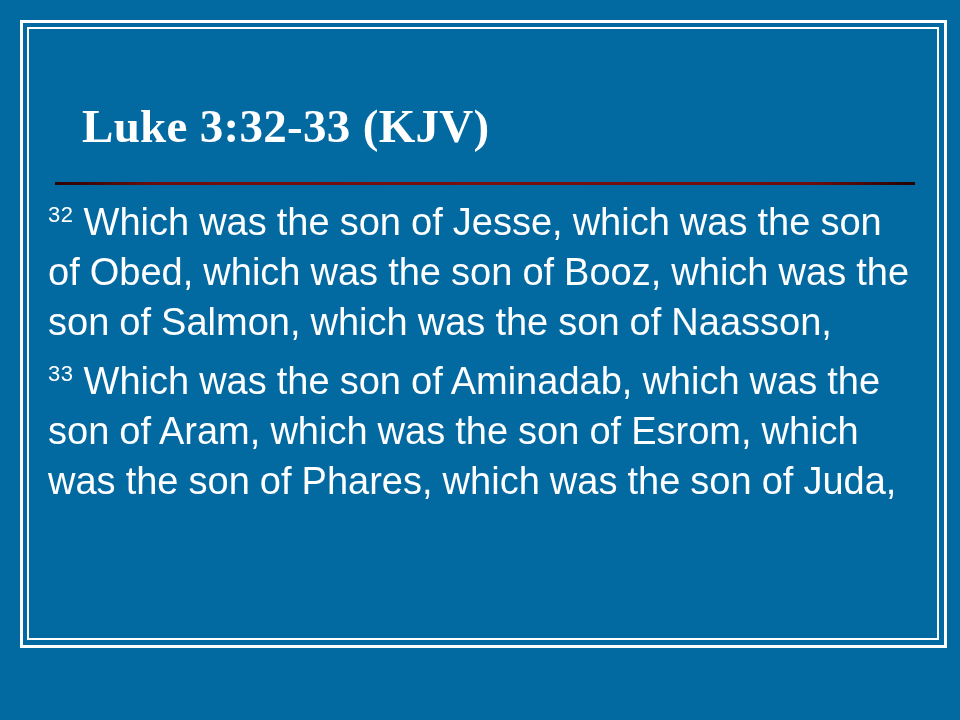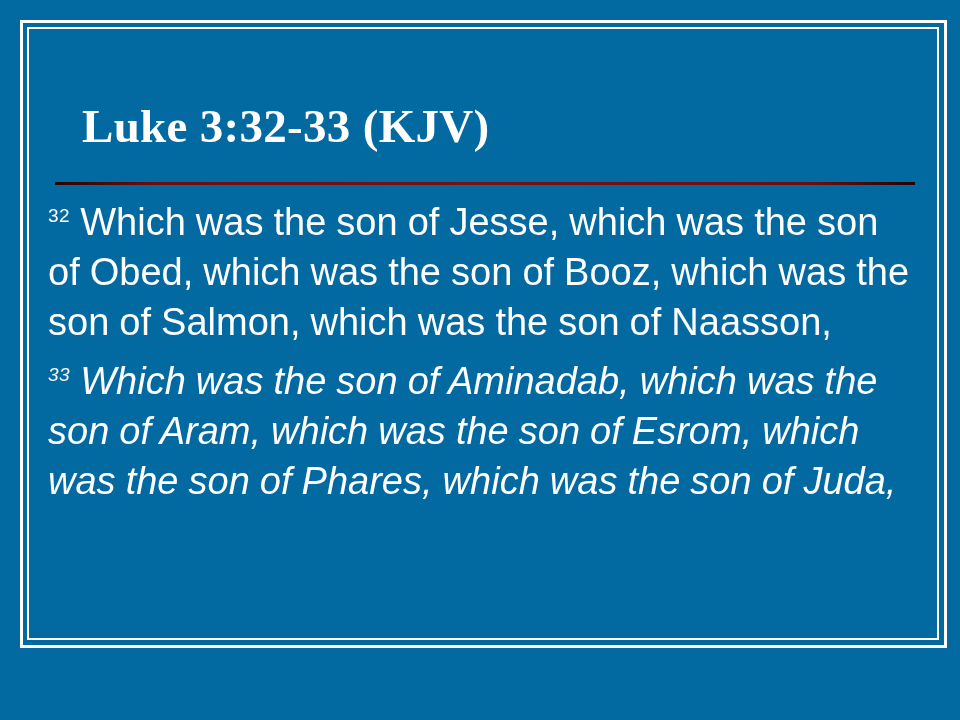"32" .verse-num { font-size: 19px -> 22px }
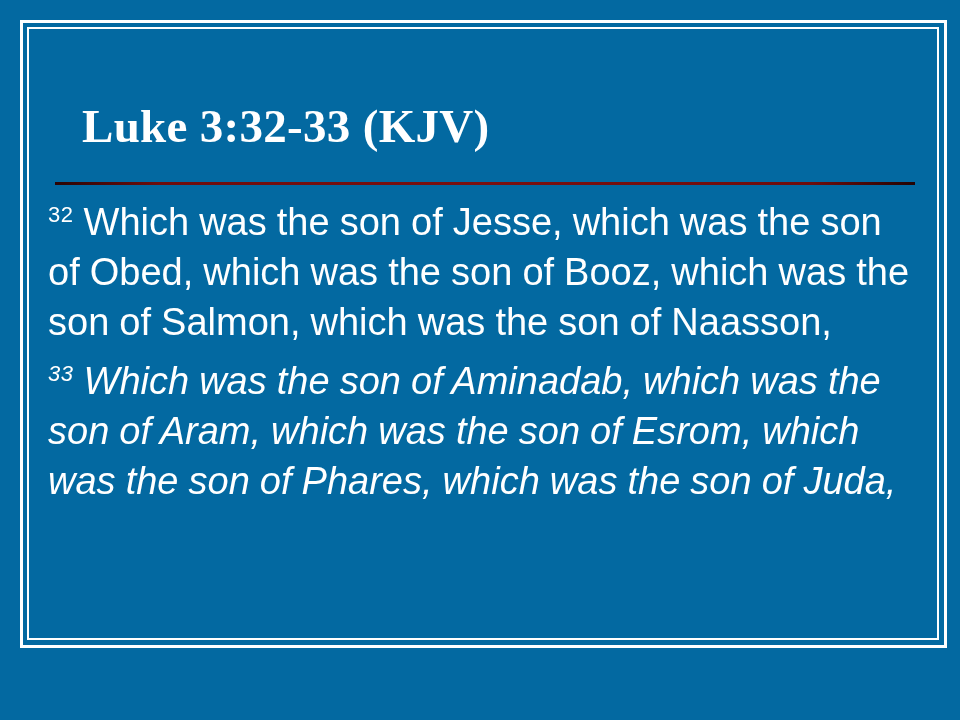"33 Which was the son" .verse-para:last-child { font-style: italic -> none }
